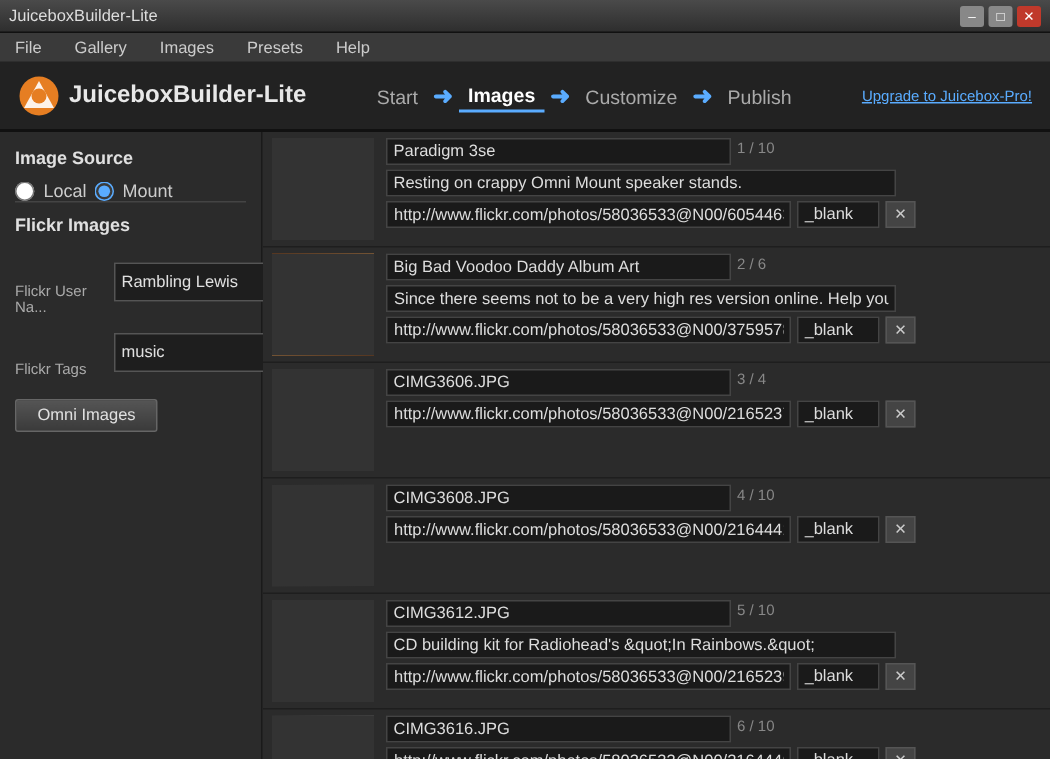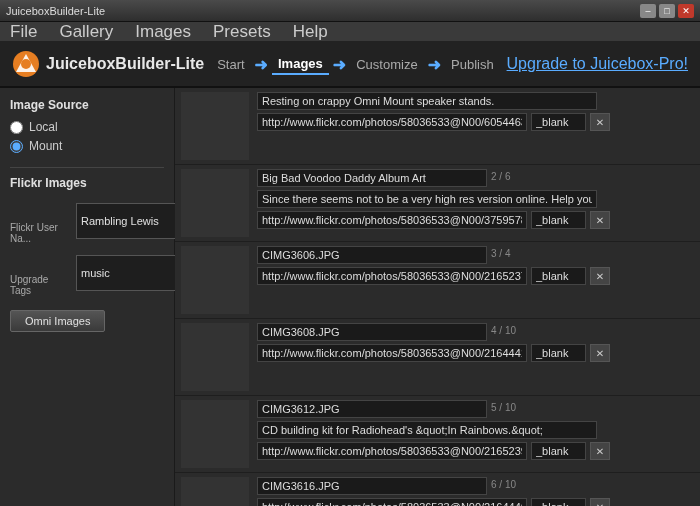"File" .menu-item { font-size: 17px -> 11px }
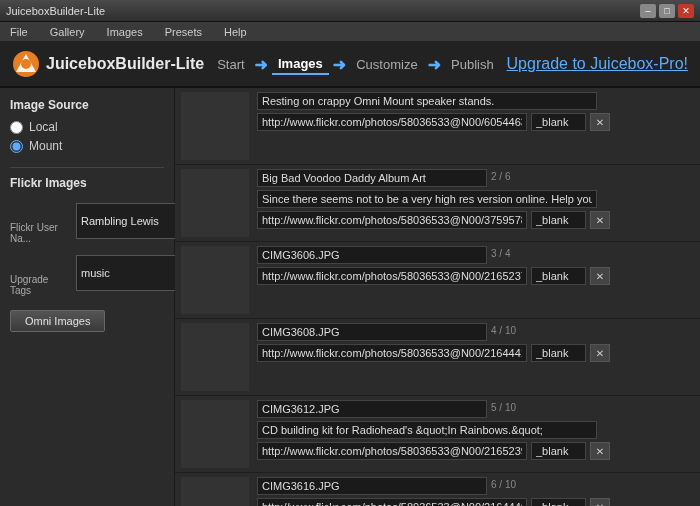"Upgrade to Juicebox-Pro!" .upgrade-link { font-size: 16px -> 10px }
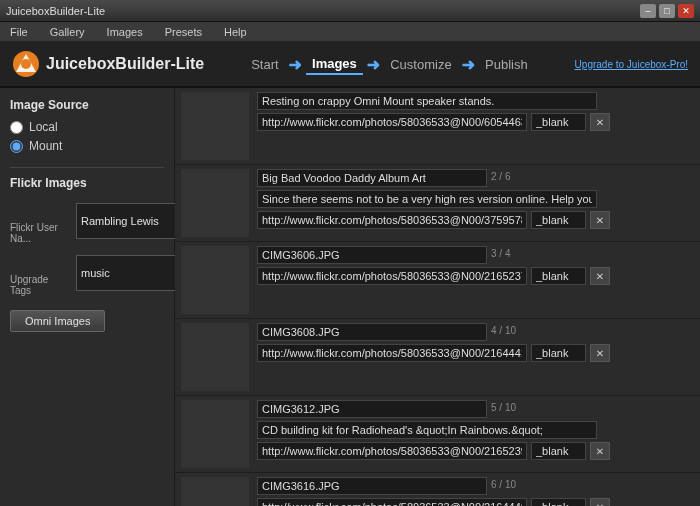"Paradigm 3se" div.detail-row { html: none -> <div> <input> <span>1 / 10</span> </div> }
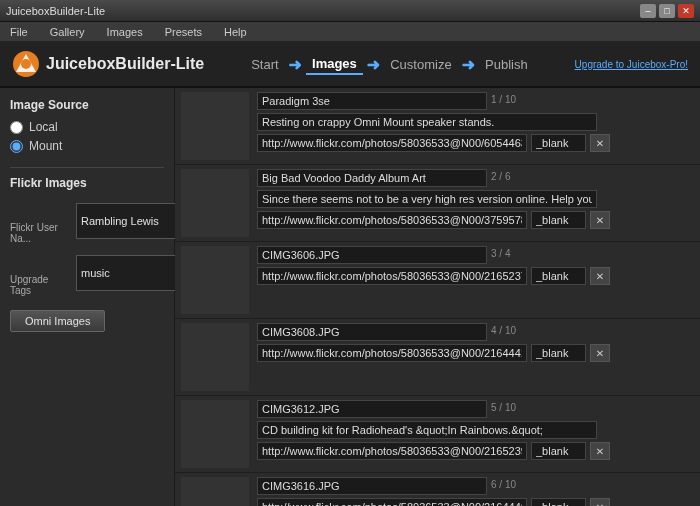"Local" .radio-group { flex-direction: column -> none; margin-bottom: 14px -> none }
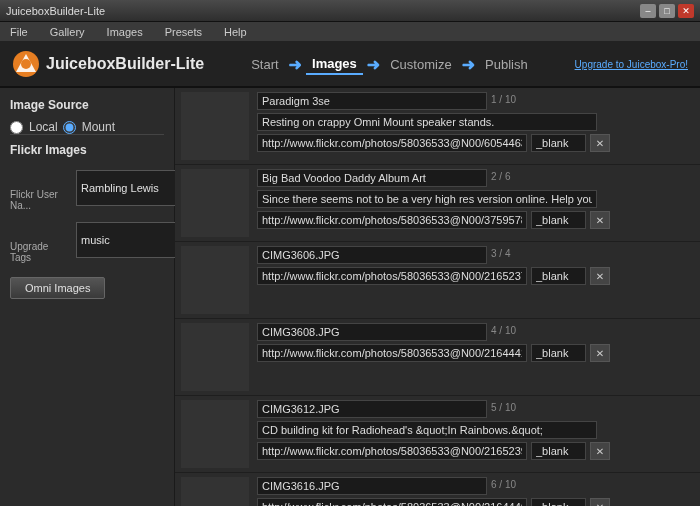"Rambling Lewis" .field-input { height: 36px -> 26px }
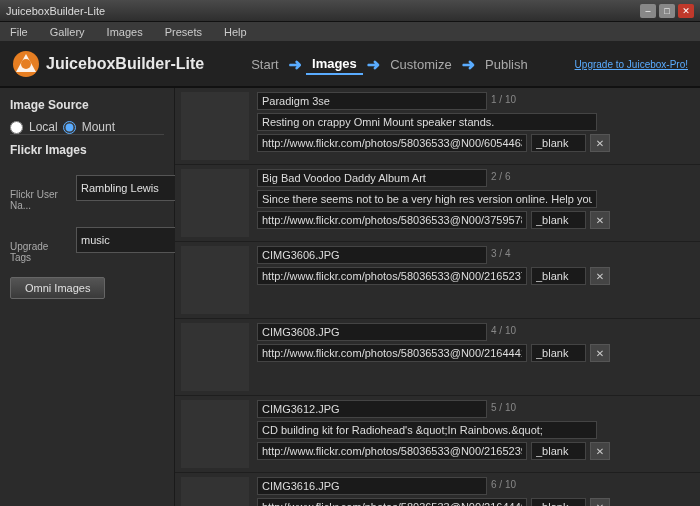"Upgrade Tags" span.field-label { text: Upgrade -> Flickr }
